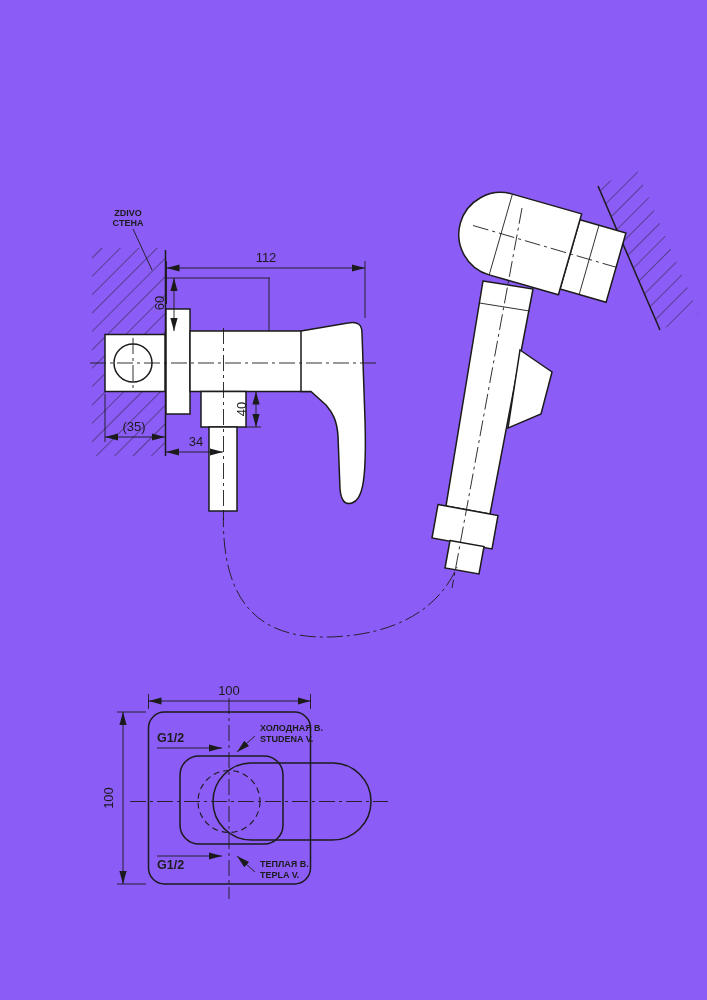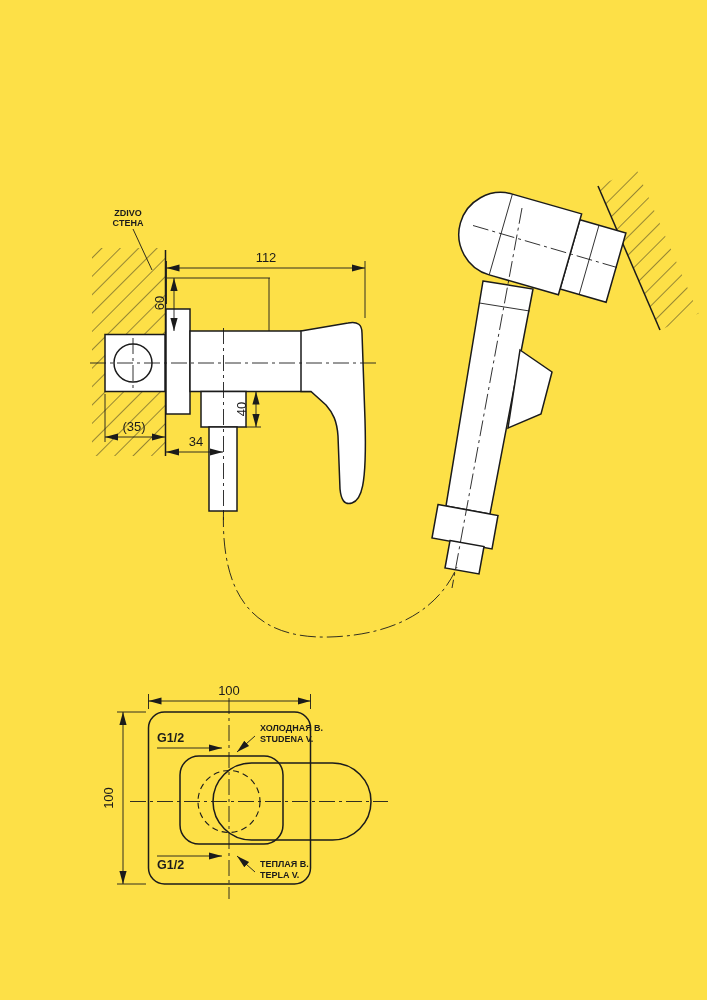"ZDIVO" .canvas { background: #fde047 -> #8b5cf6 }
